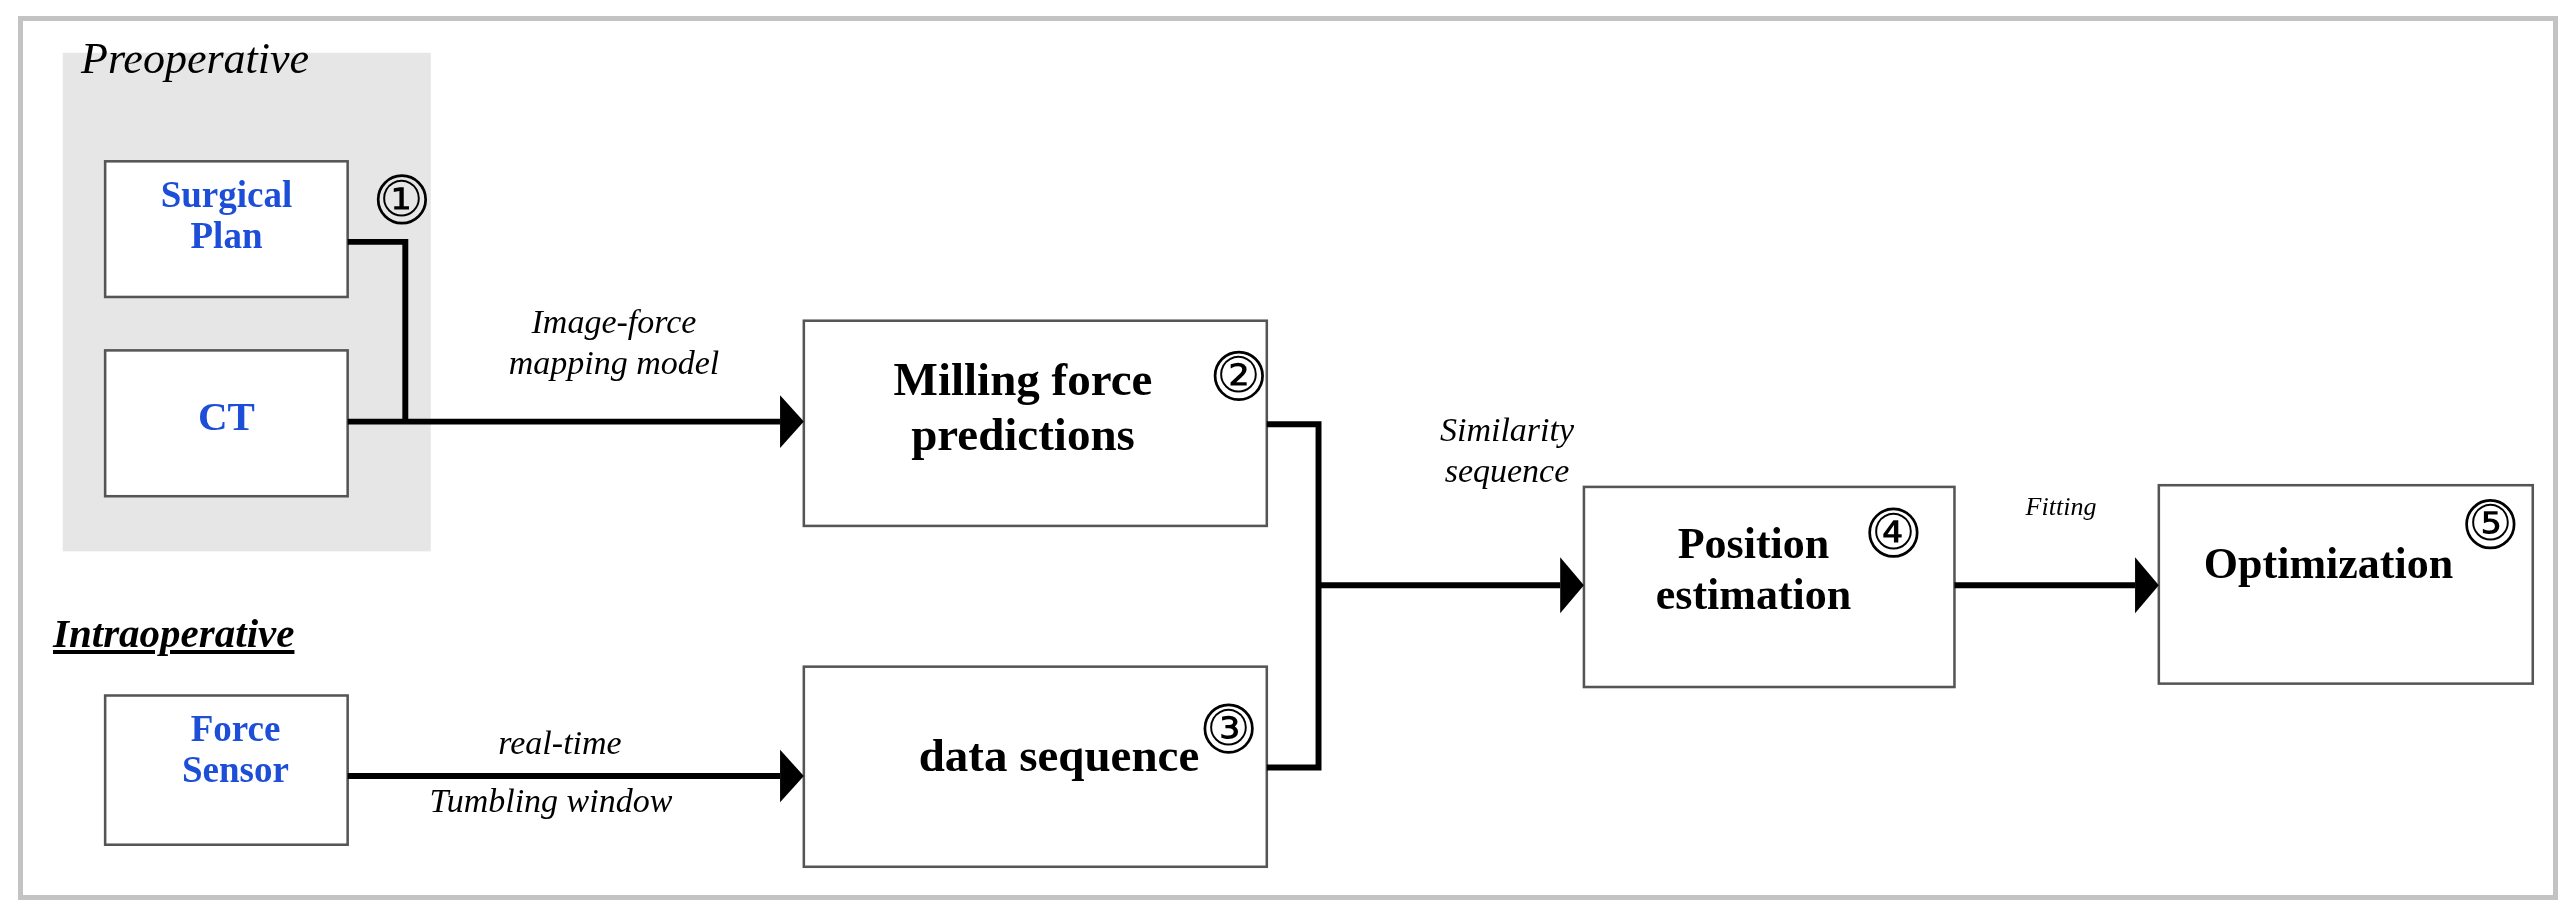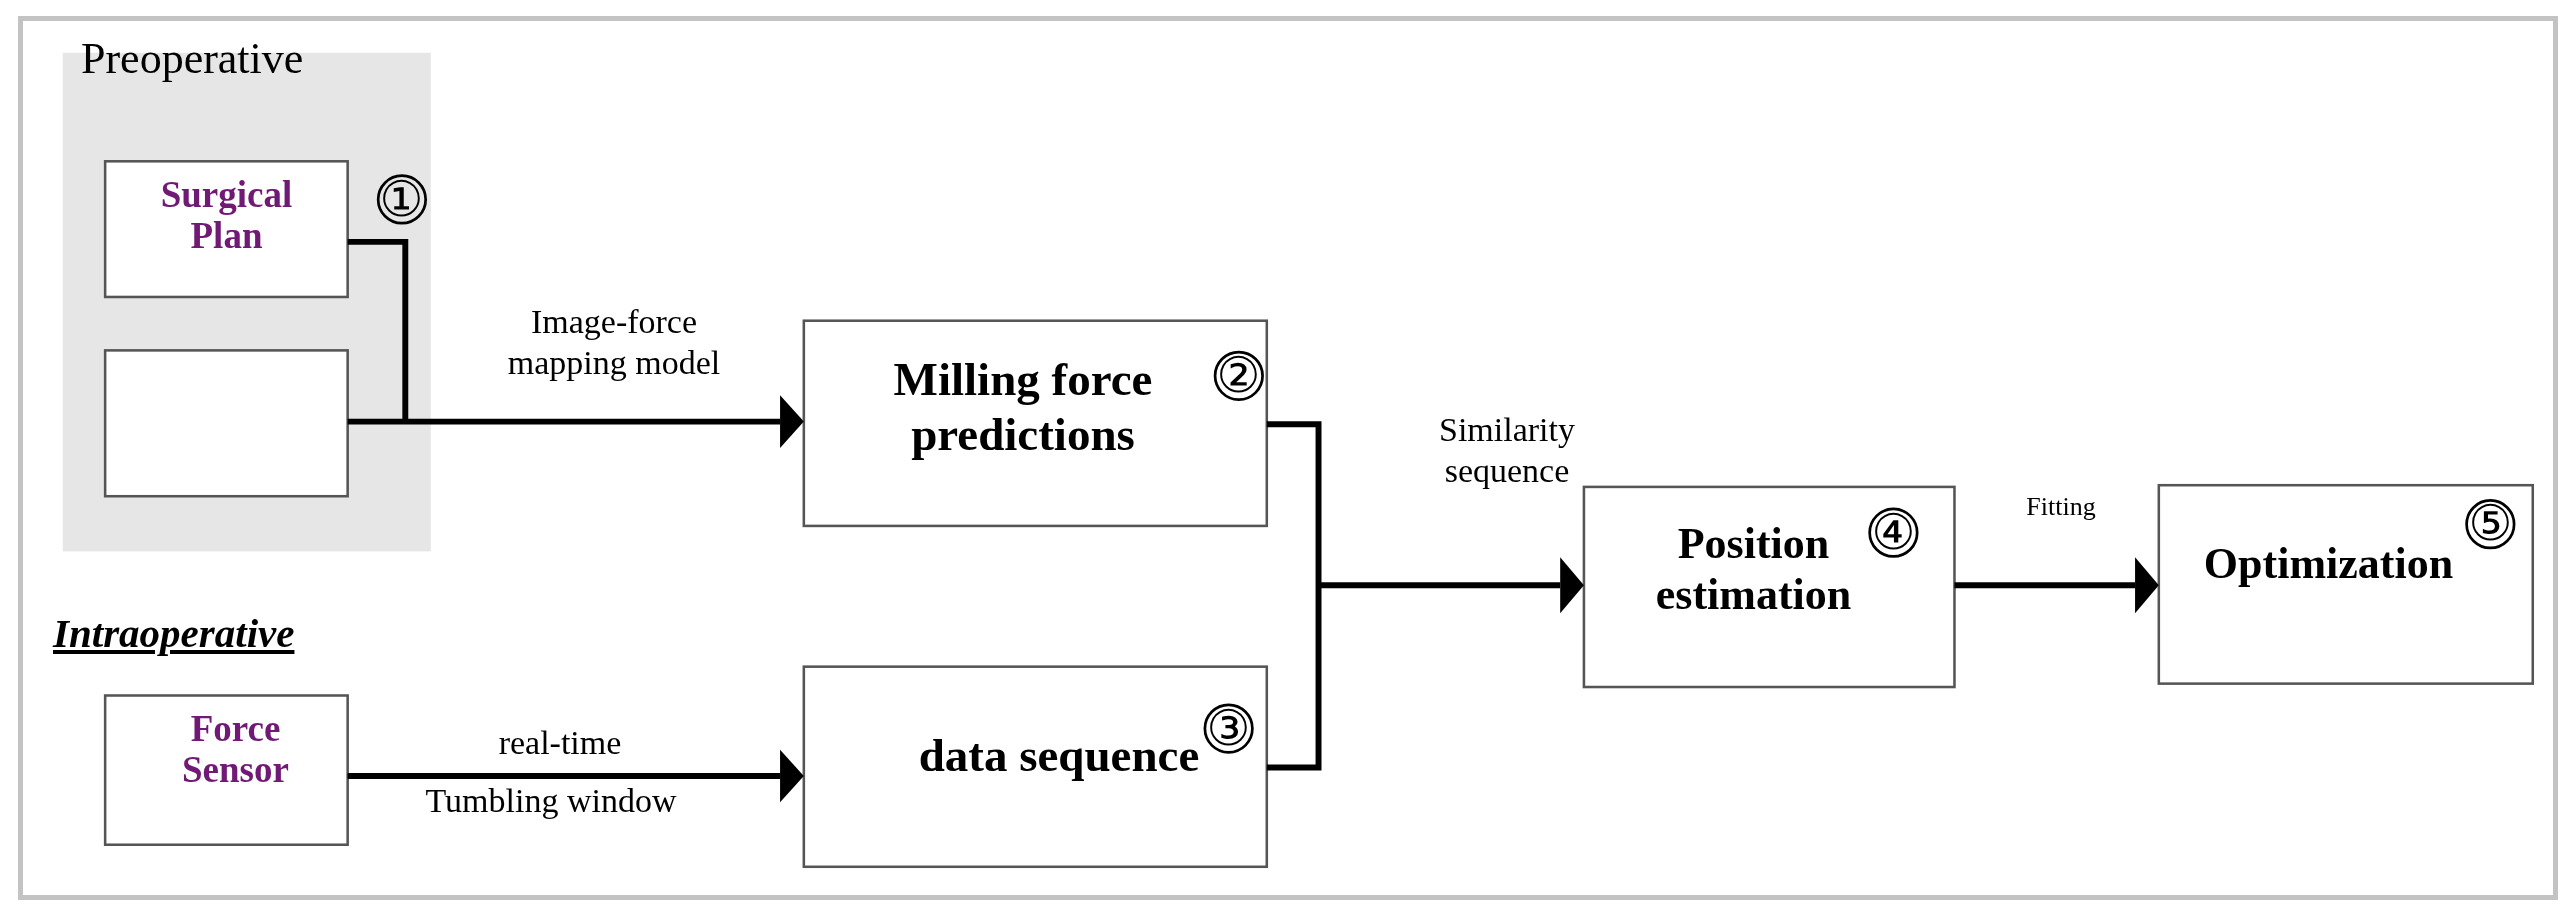"Preoperative" .ital { font-style: none -> italic }
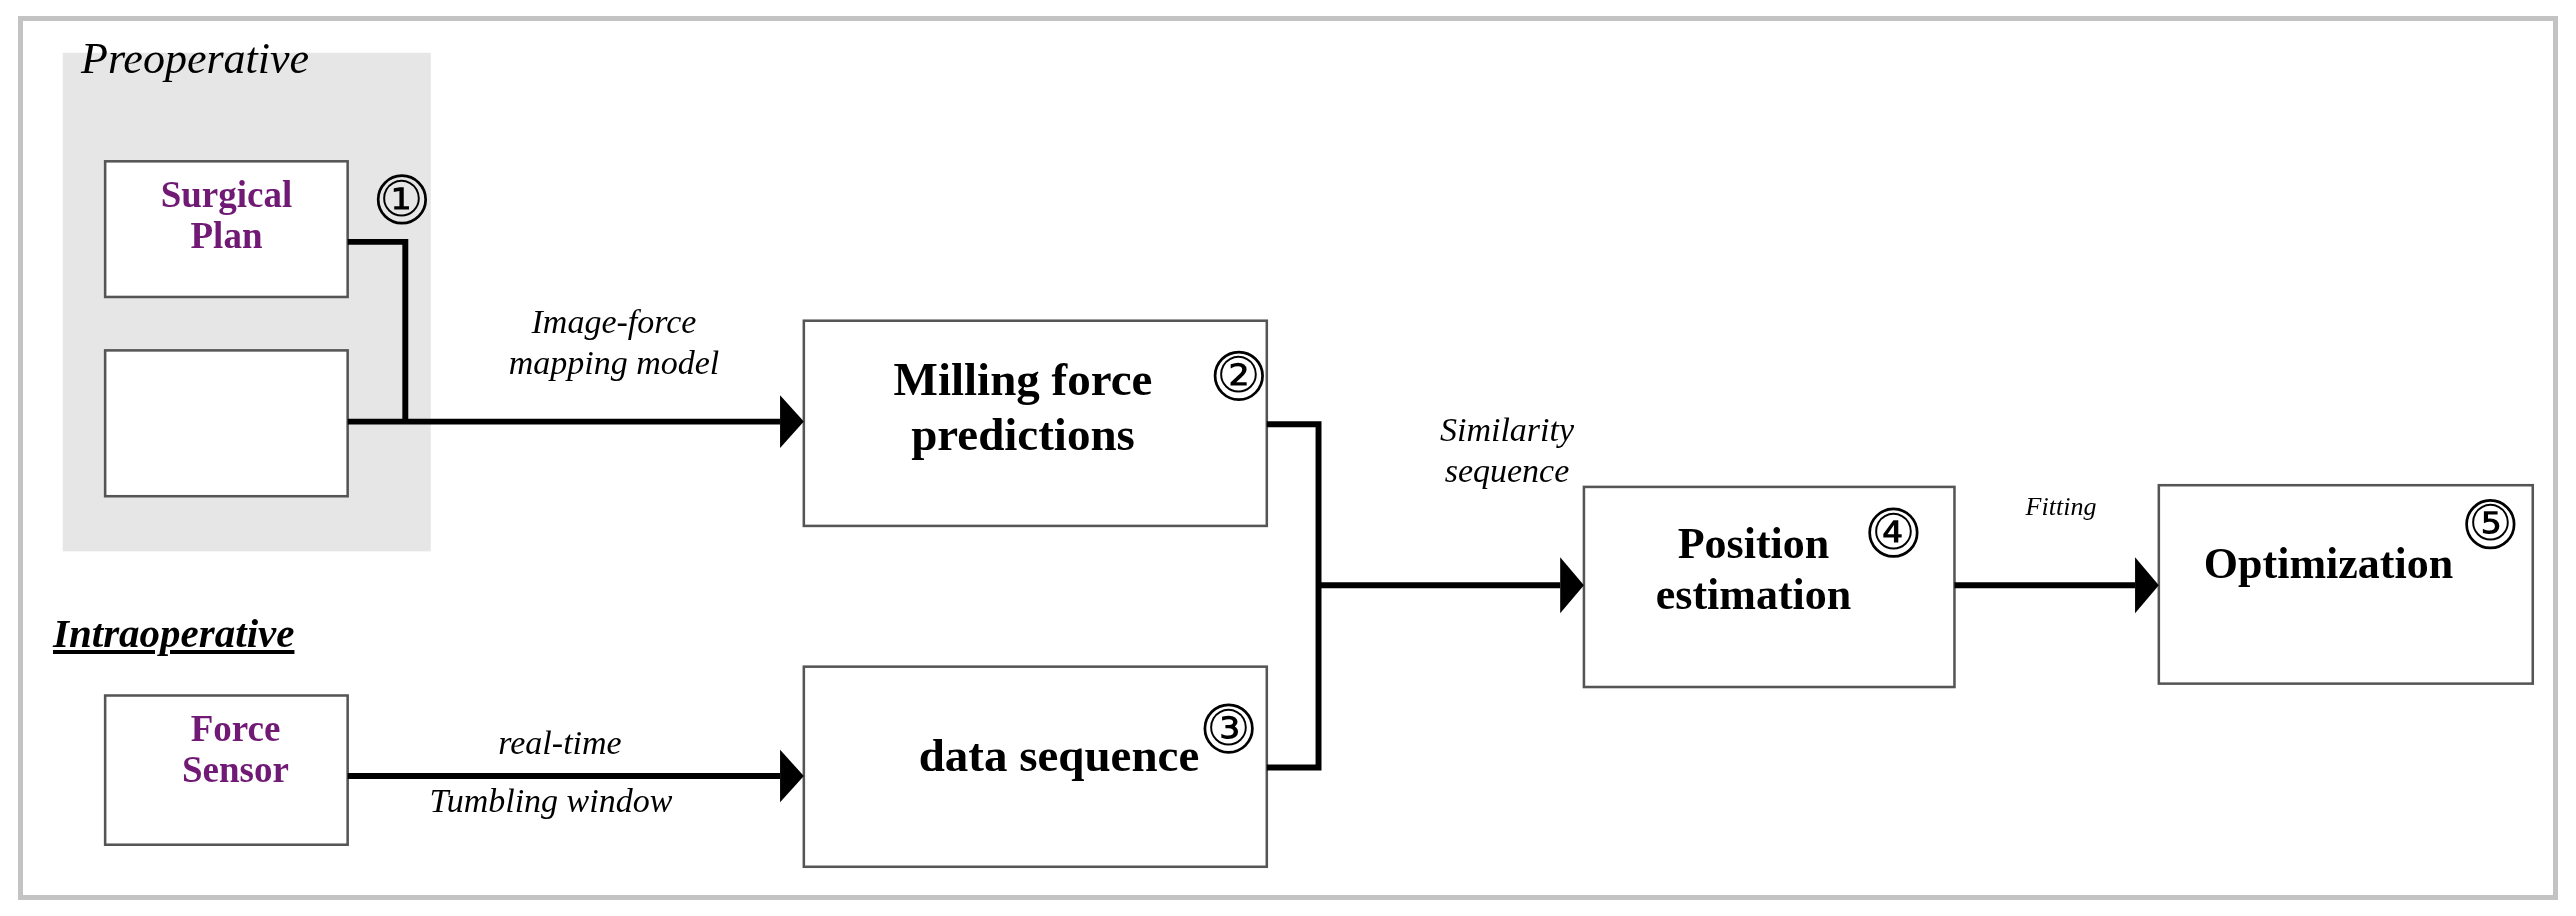"Surgical" .green { color: #701a75 -> #1d4ed8 }
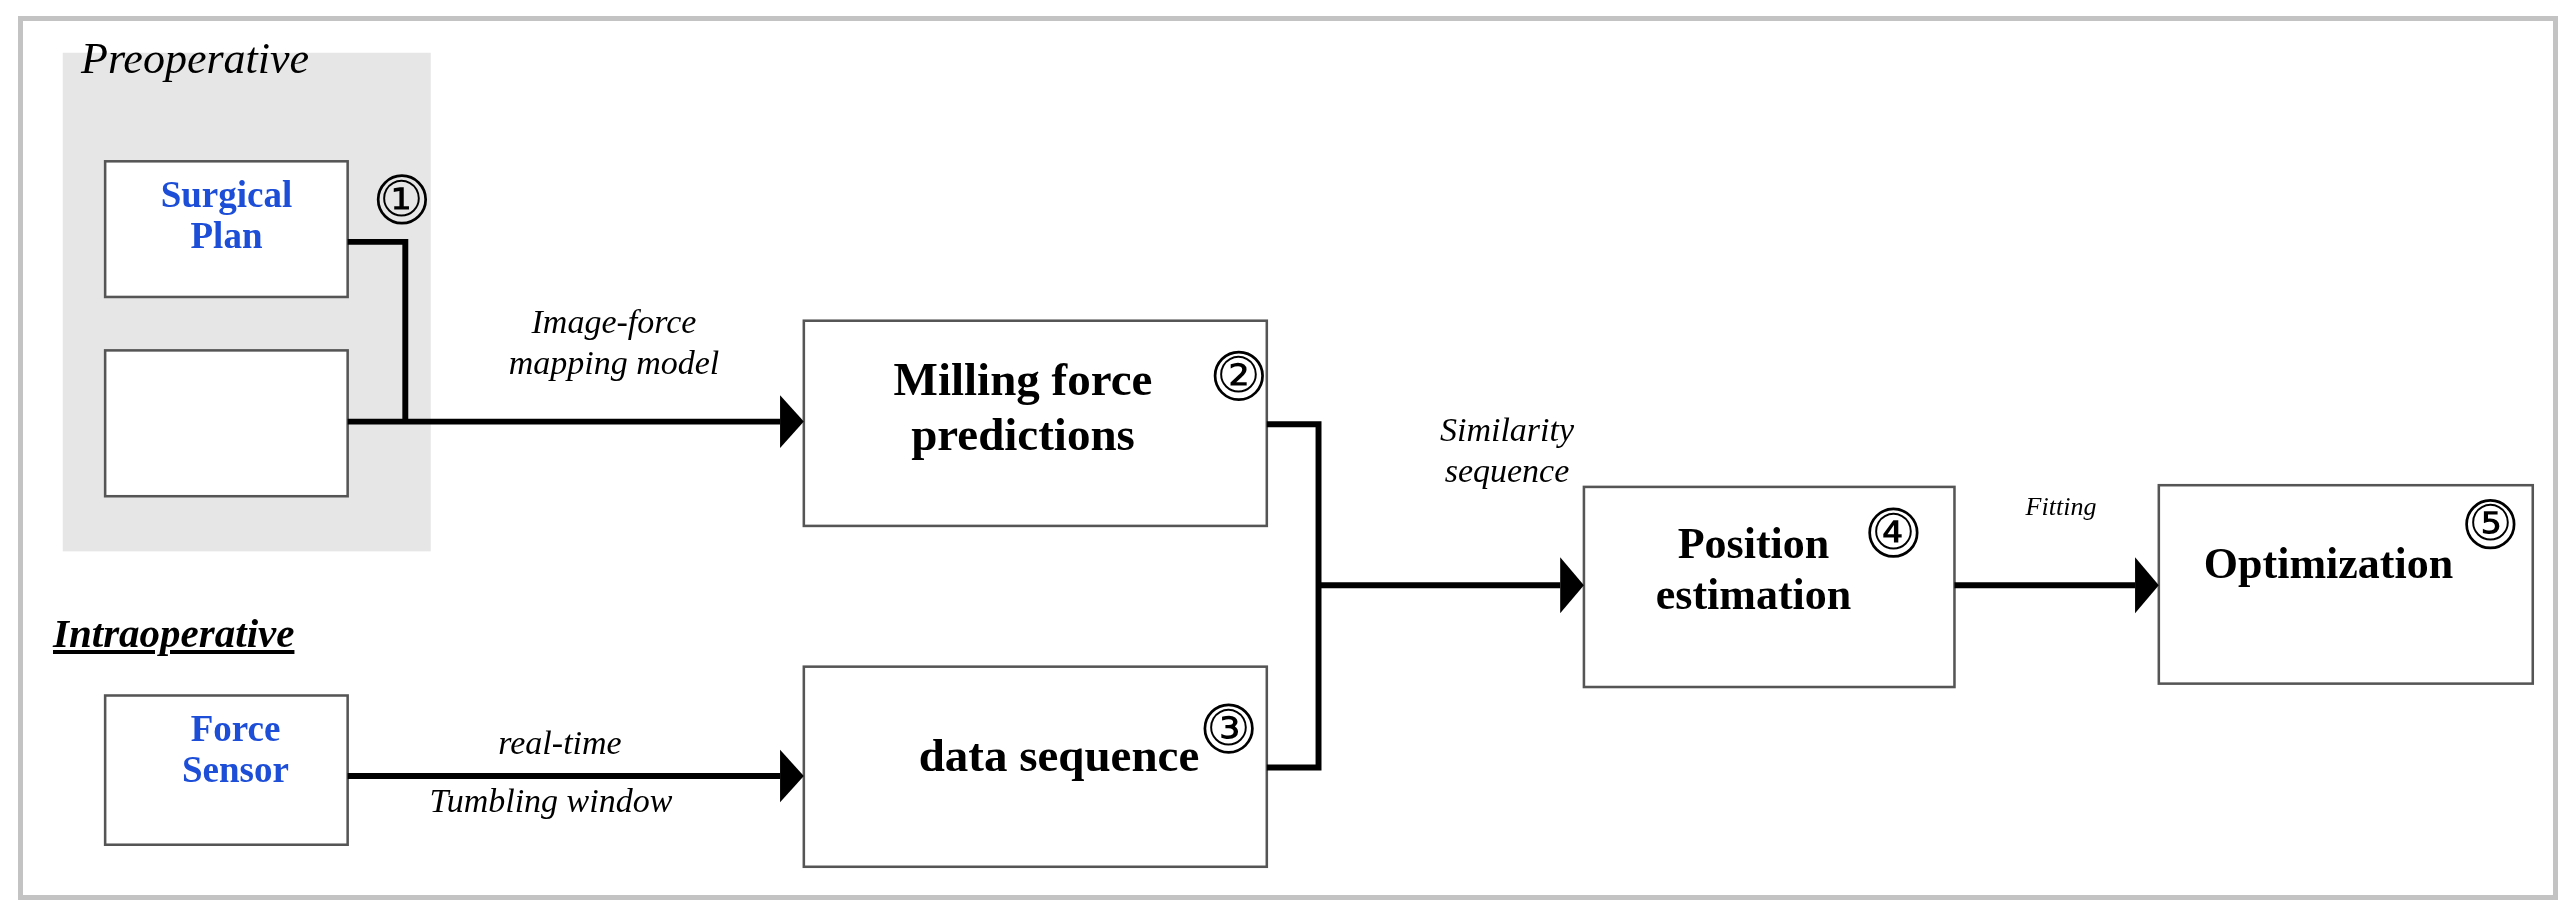"CT" div.lbl { html: none -> <div>CT</div> }
